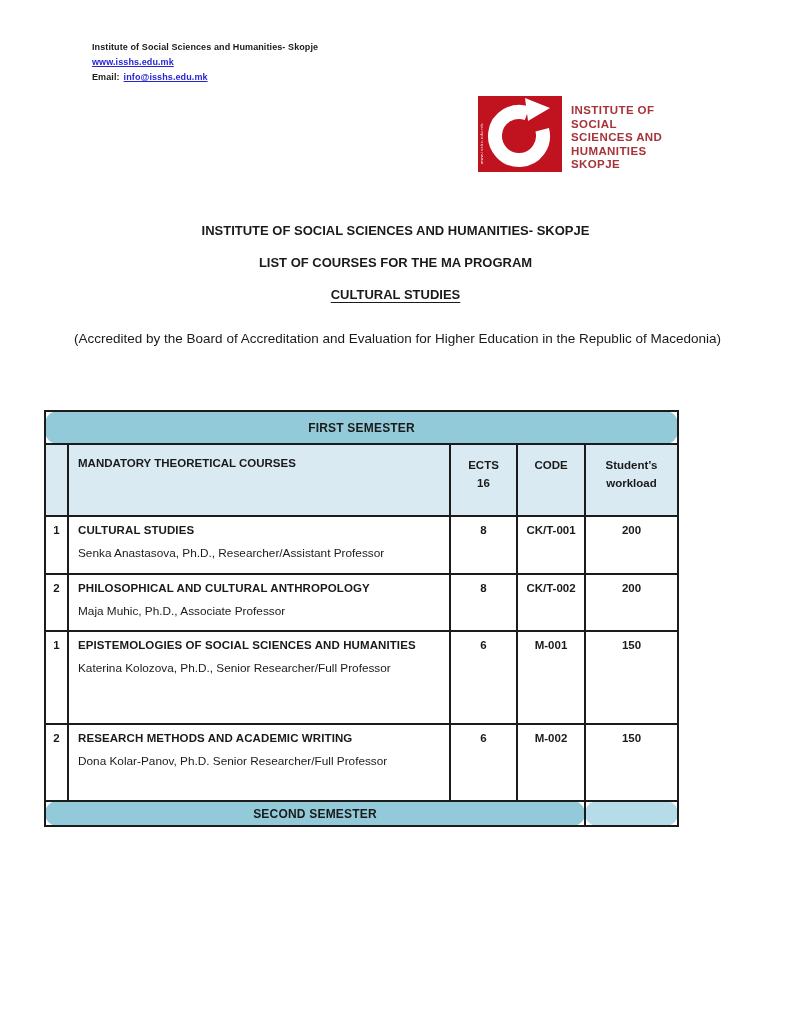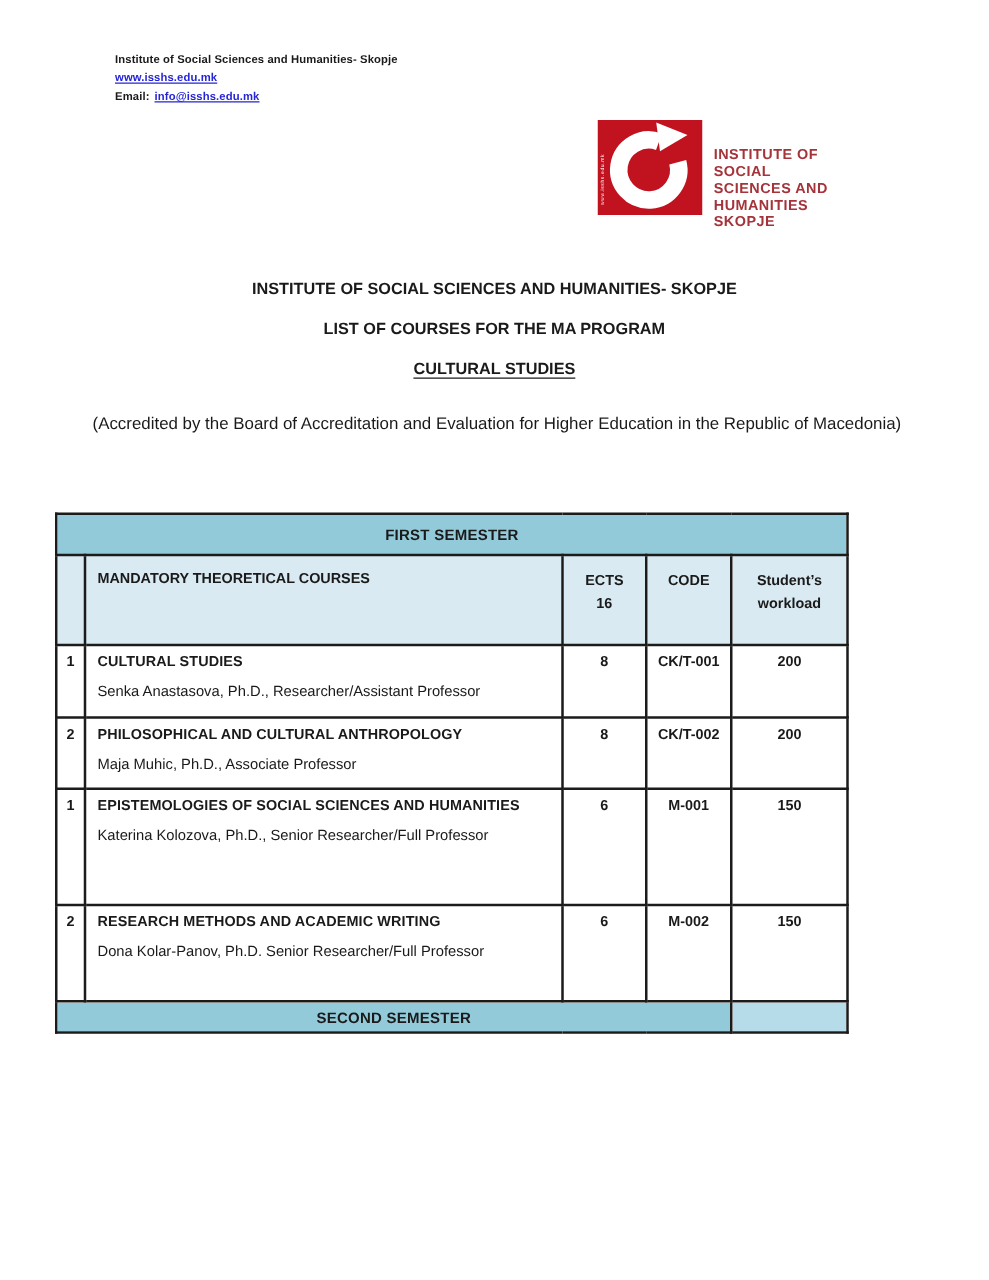"INSTITUTE OF" .logo-text { margin-top: 22px -> 8px }
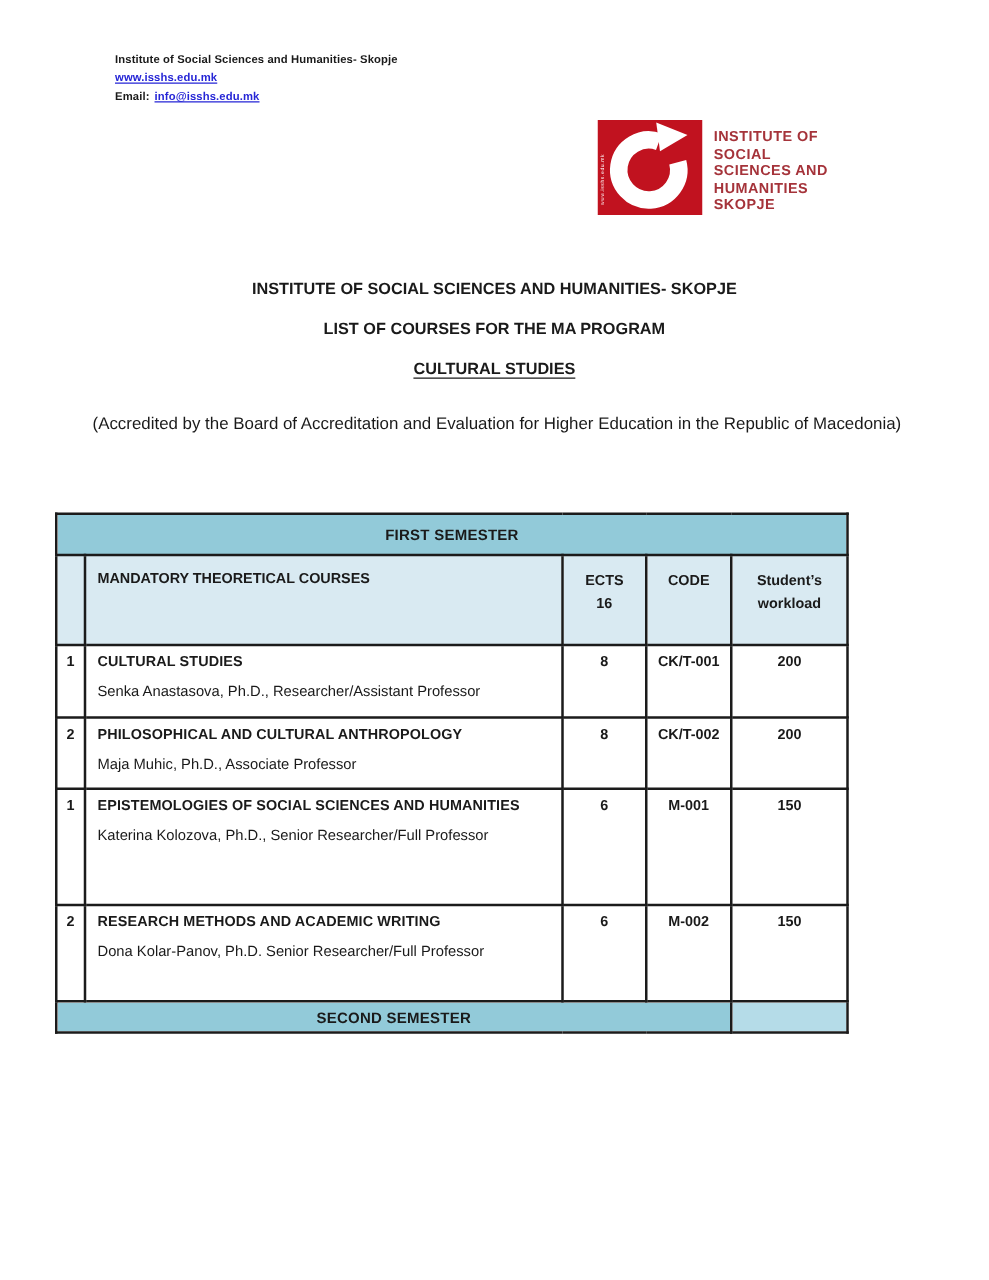"FIRST SEMESTER" tr.row-sem td { border-radius: none -> 13px }
